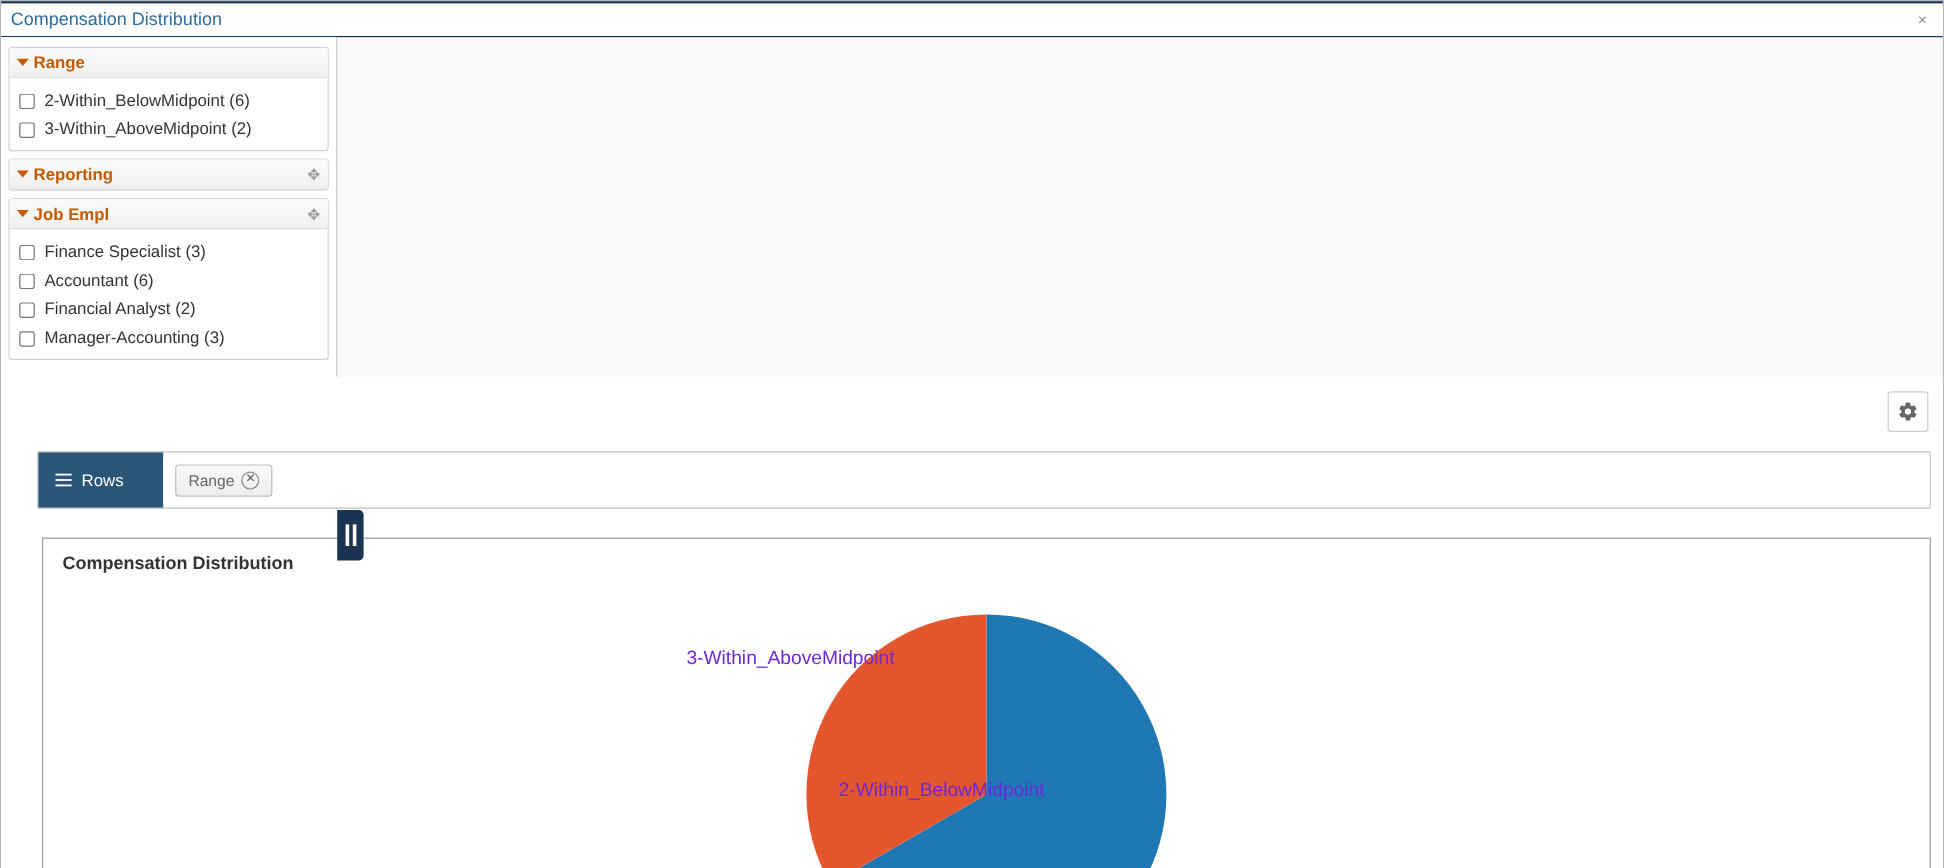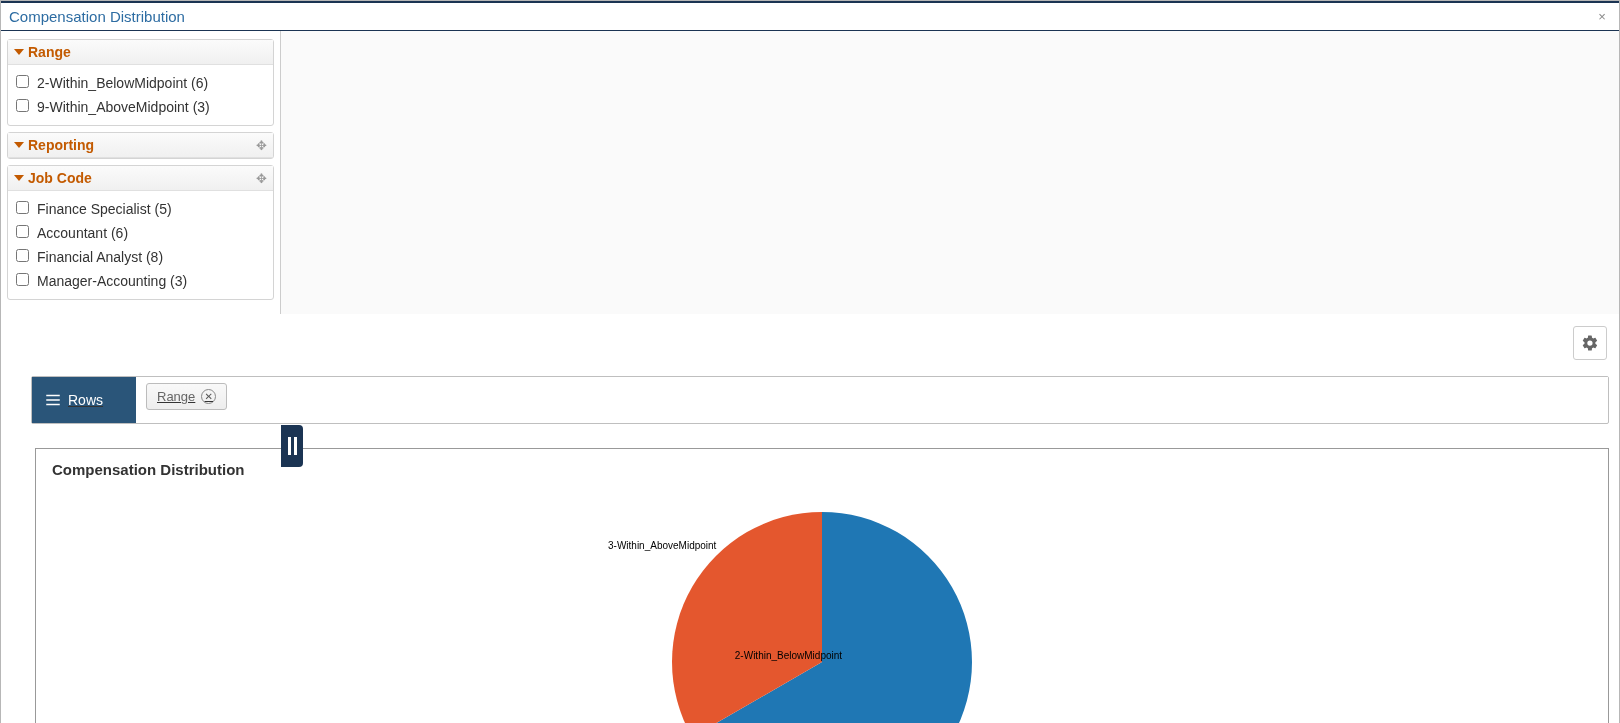"2-Within_BelowMidpoint (6)" .facet-item { align-items: flex-start -> flex-end }
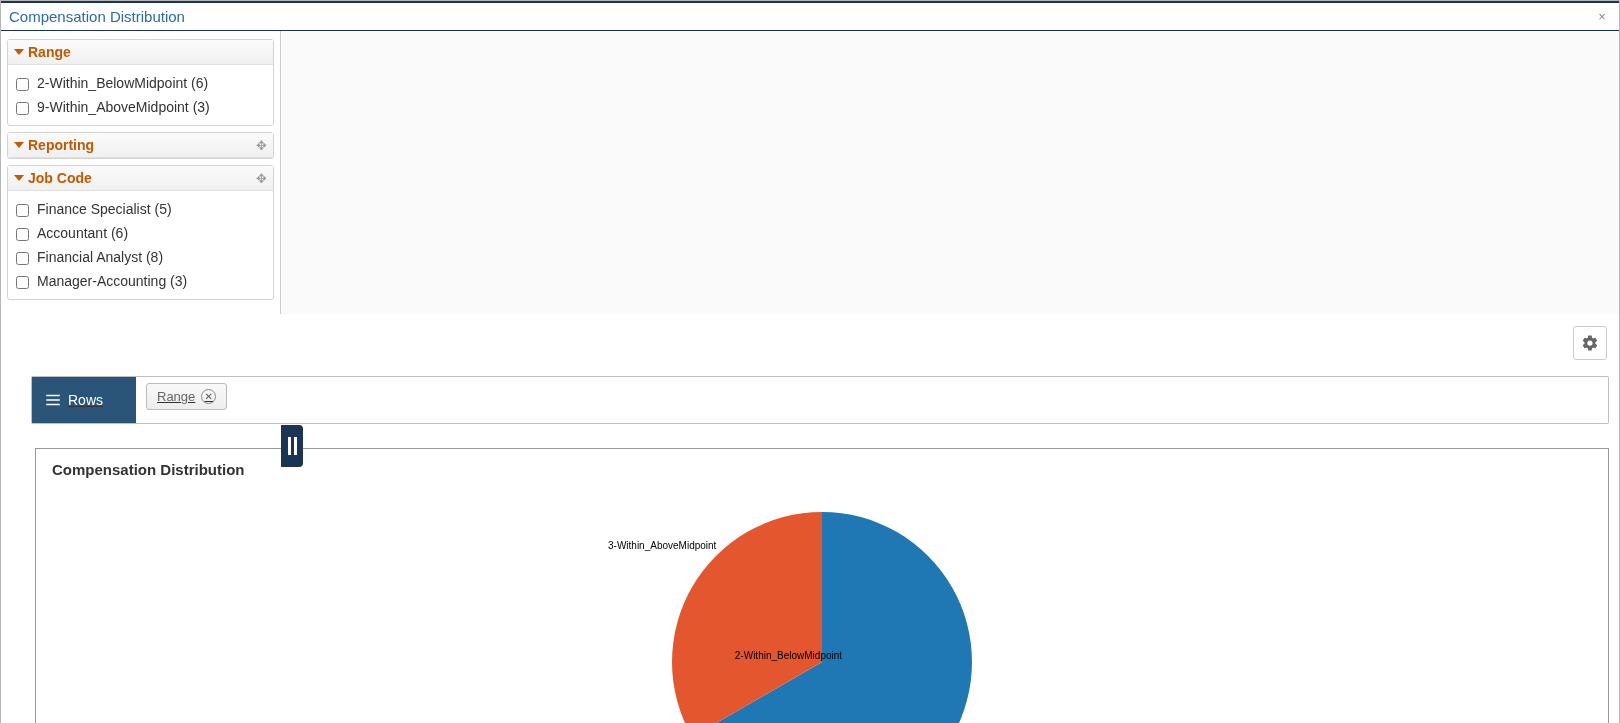"9-Within_AboveMidpoint (3)" span { text: 9-Within_AboveMidpoint (3 -> 3-Within_AboveMidpoint (2 }
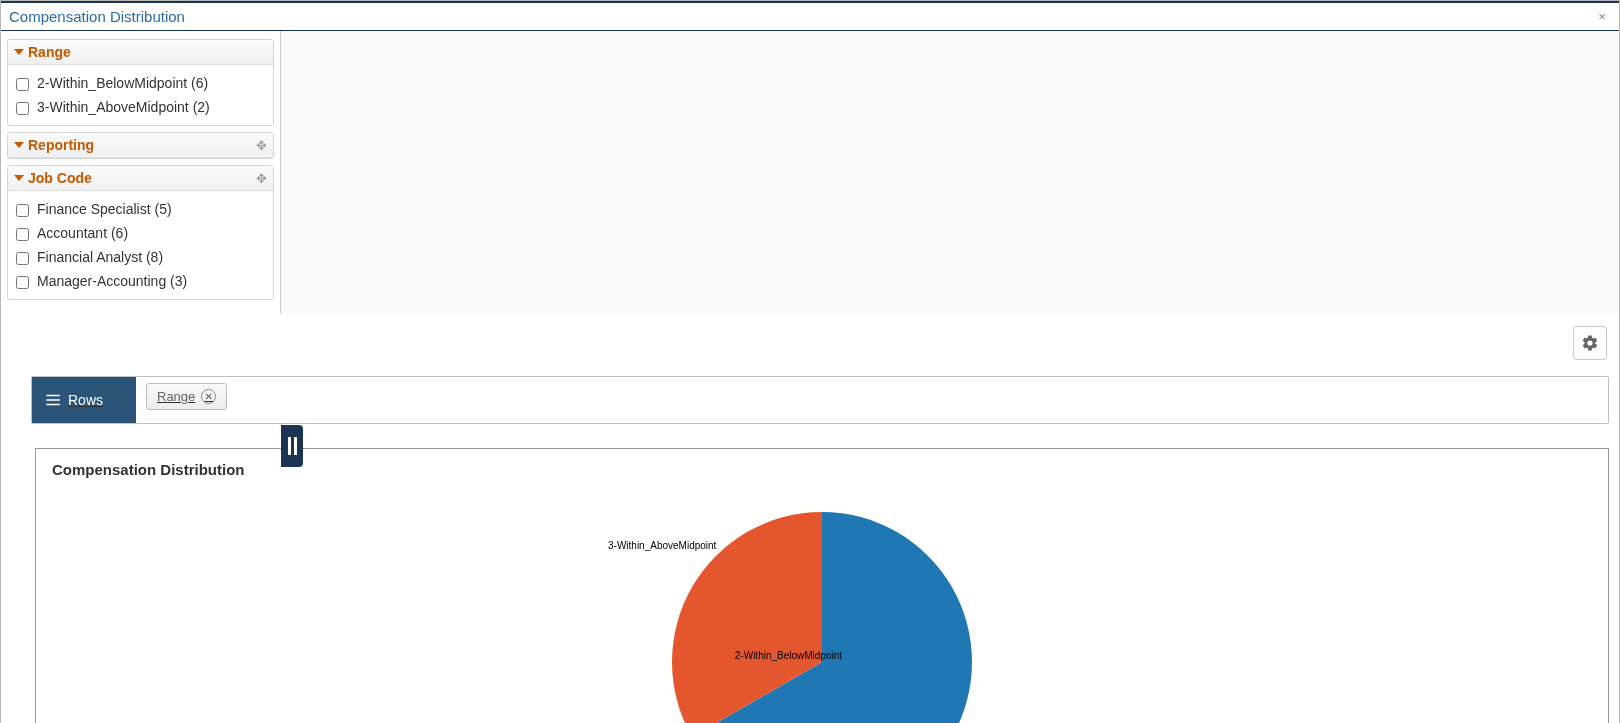"Job Code" span.facet-title { text: Code -> Empl }
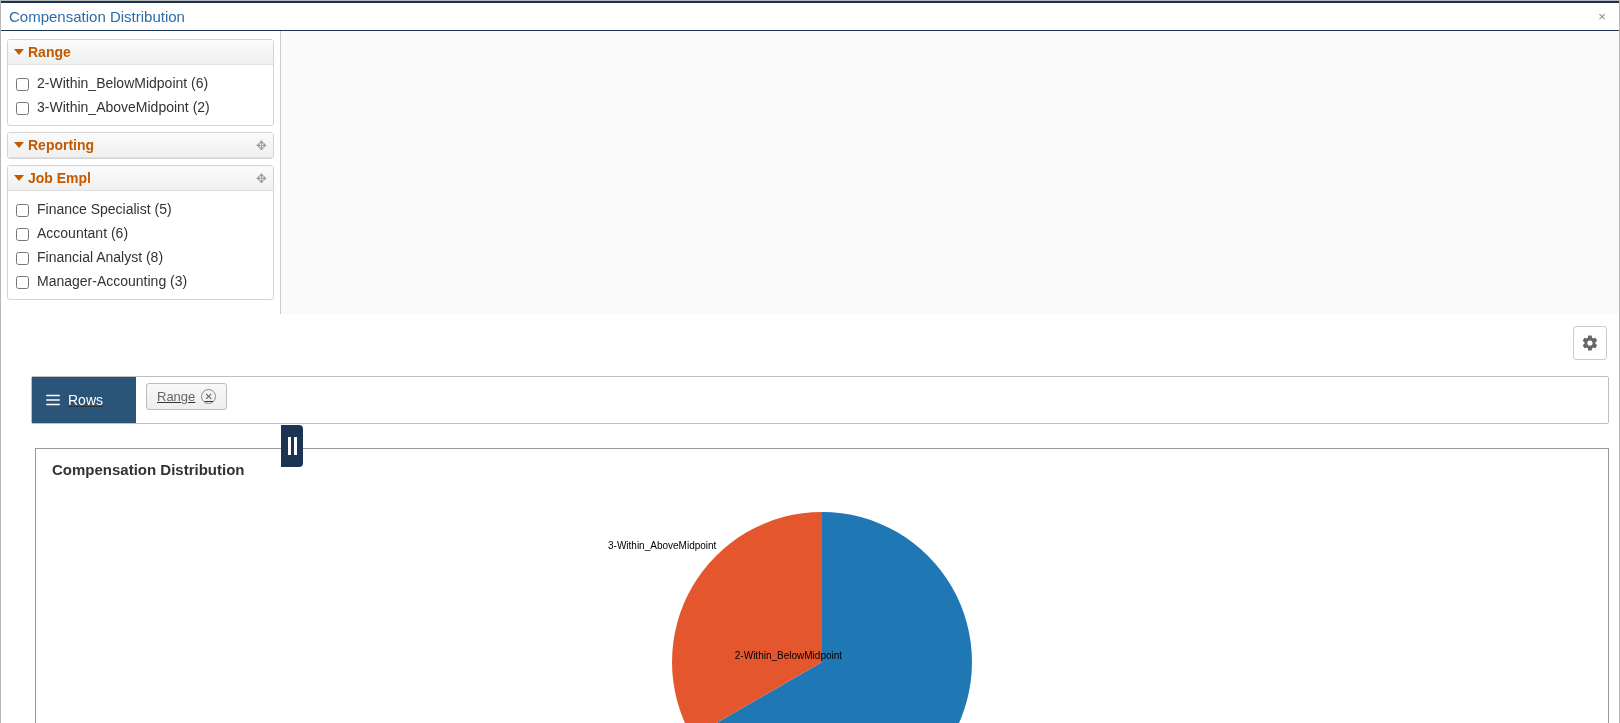"Finance Specialist (5)" span { text: 5 -> 3 }
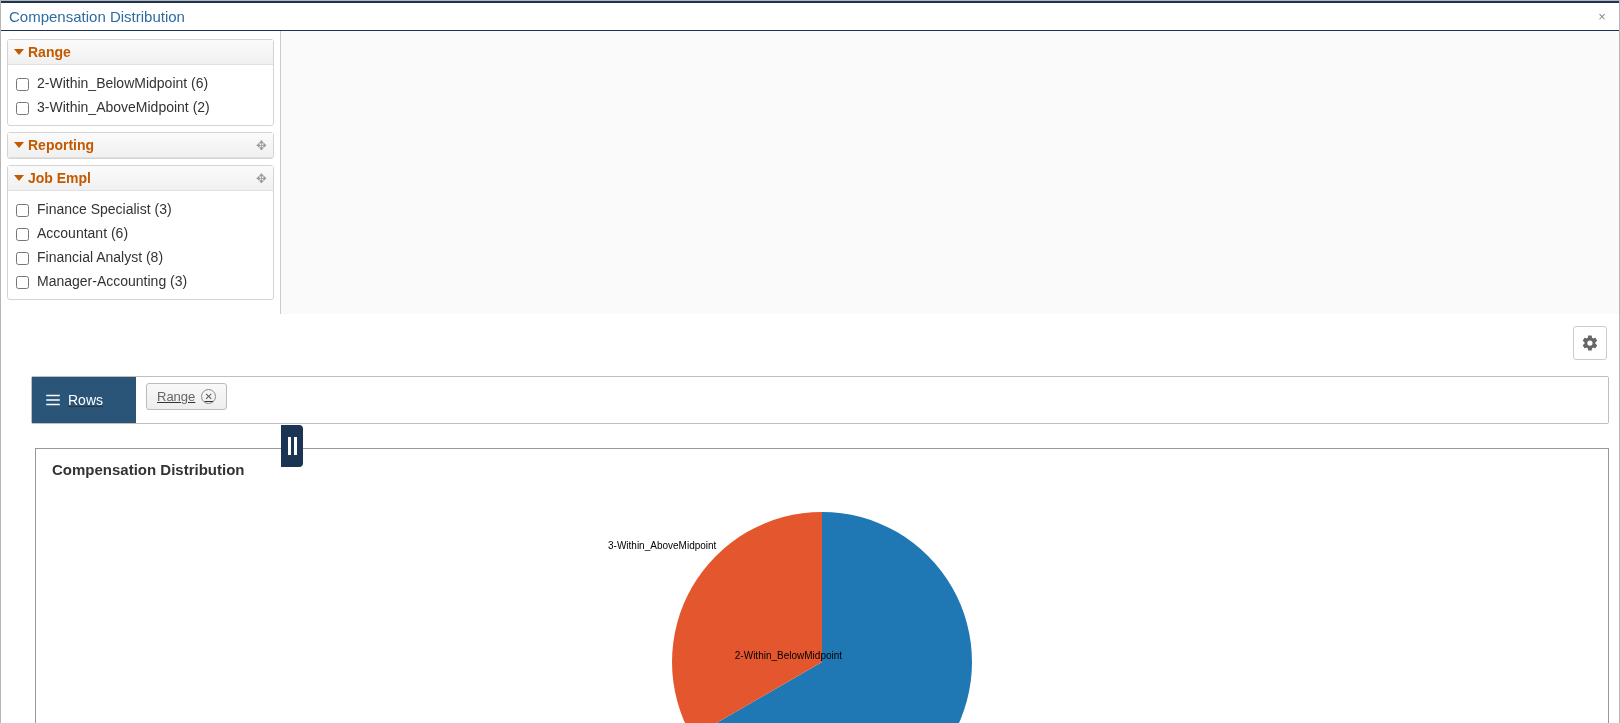"Financial Analyst (8)" span { text: 8 -> 2 }
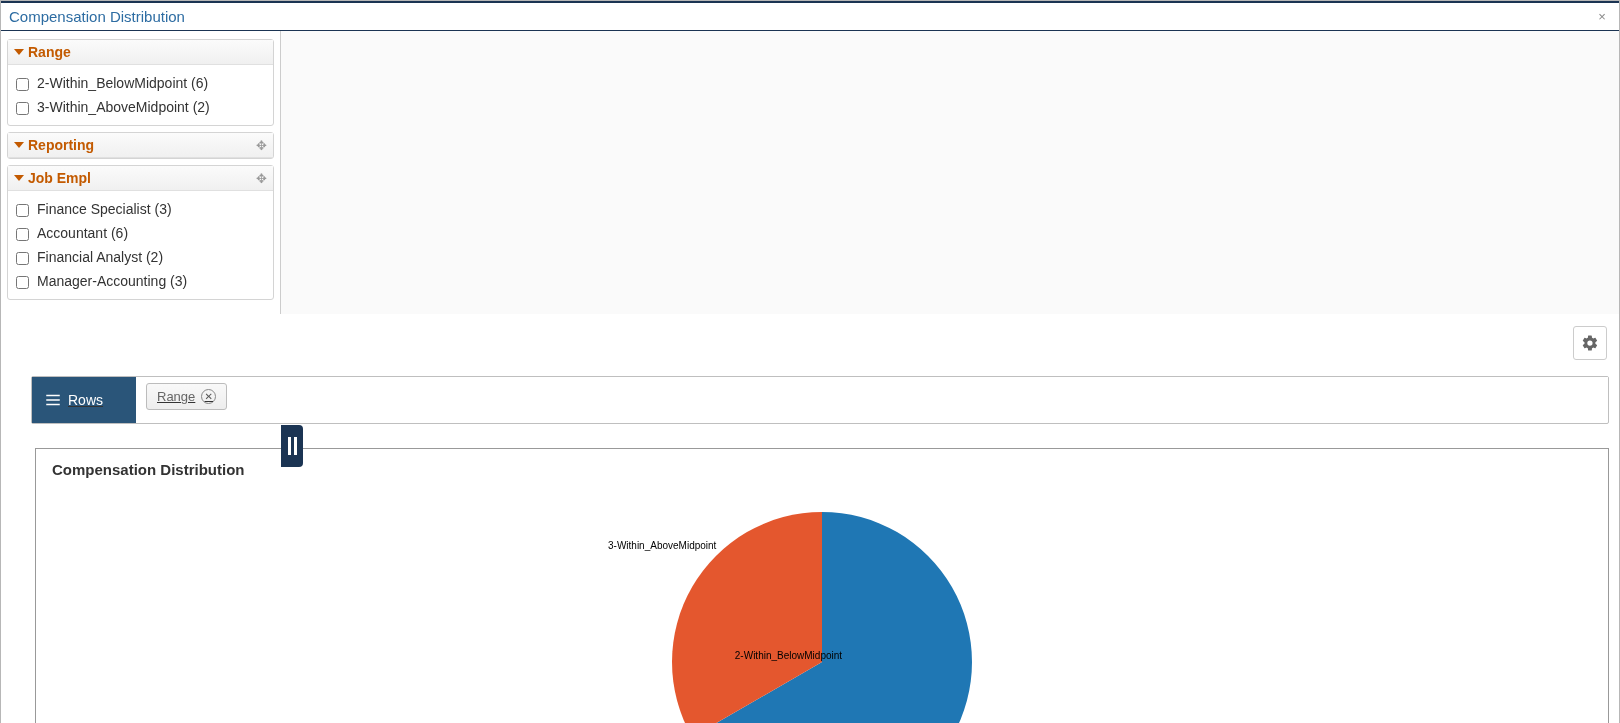"Rows" .shelf { align-items: flex-start -> center; text-decoration: underline -> none }
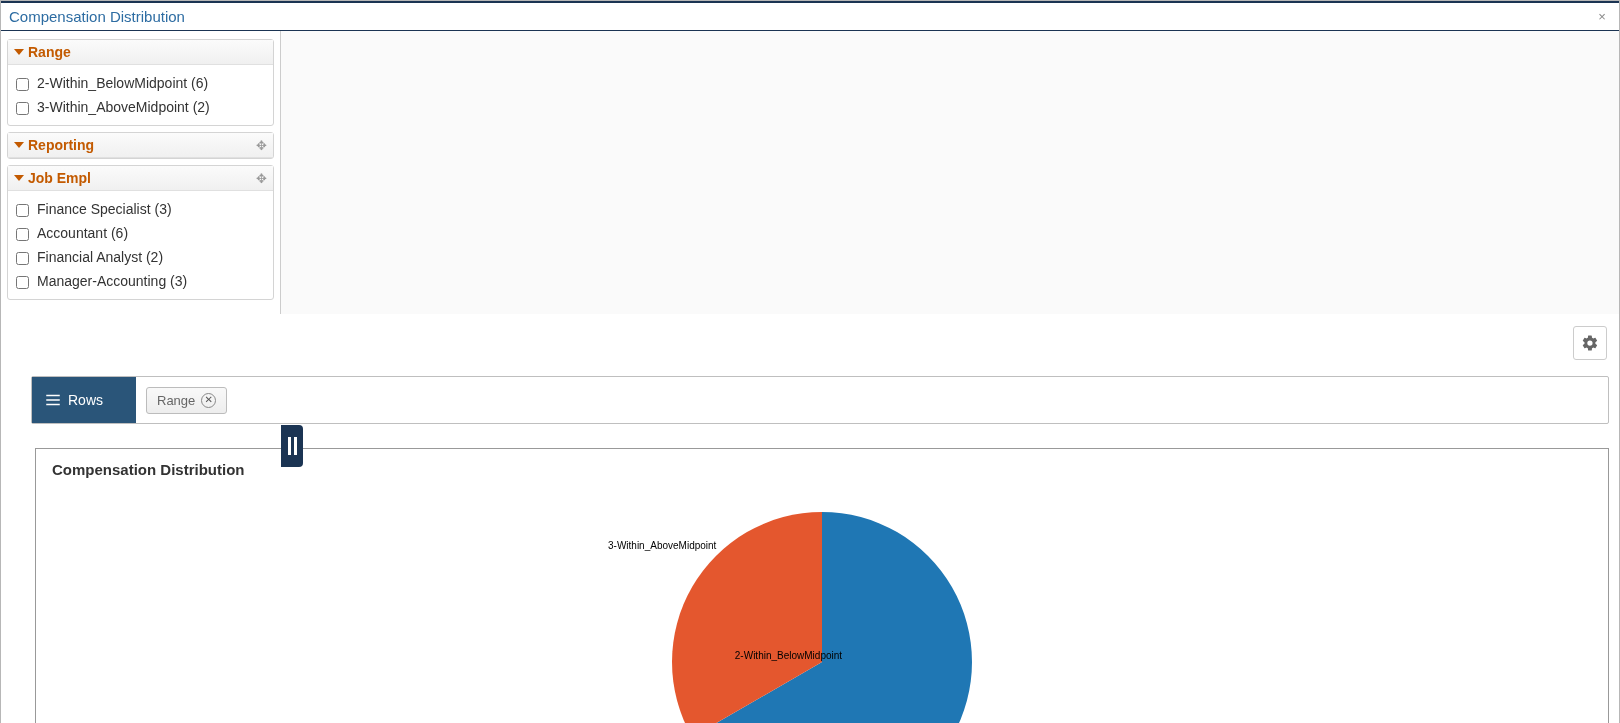"3-Within_AboveMidpoint" .slice-label { color: #000000 -> #6d28d9; font-size: 10px -> 16px; margin-left: 36px -> none }
